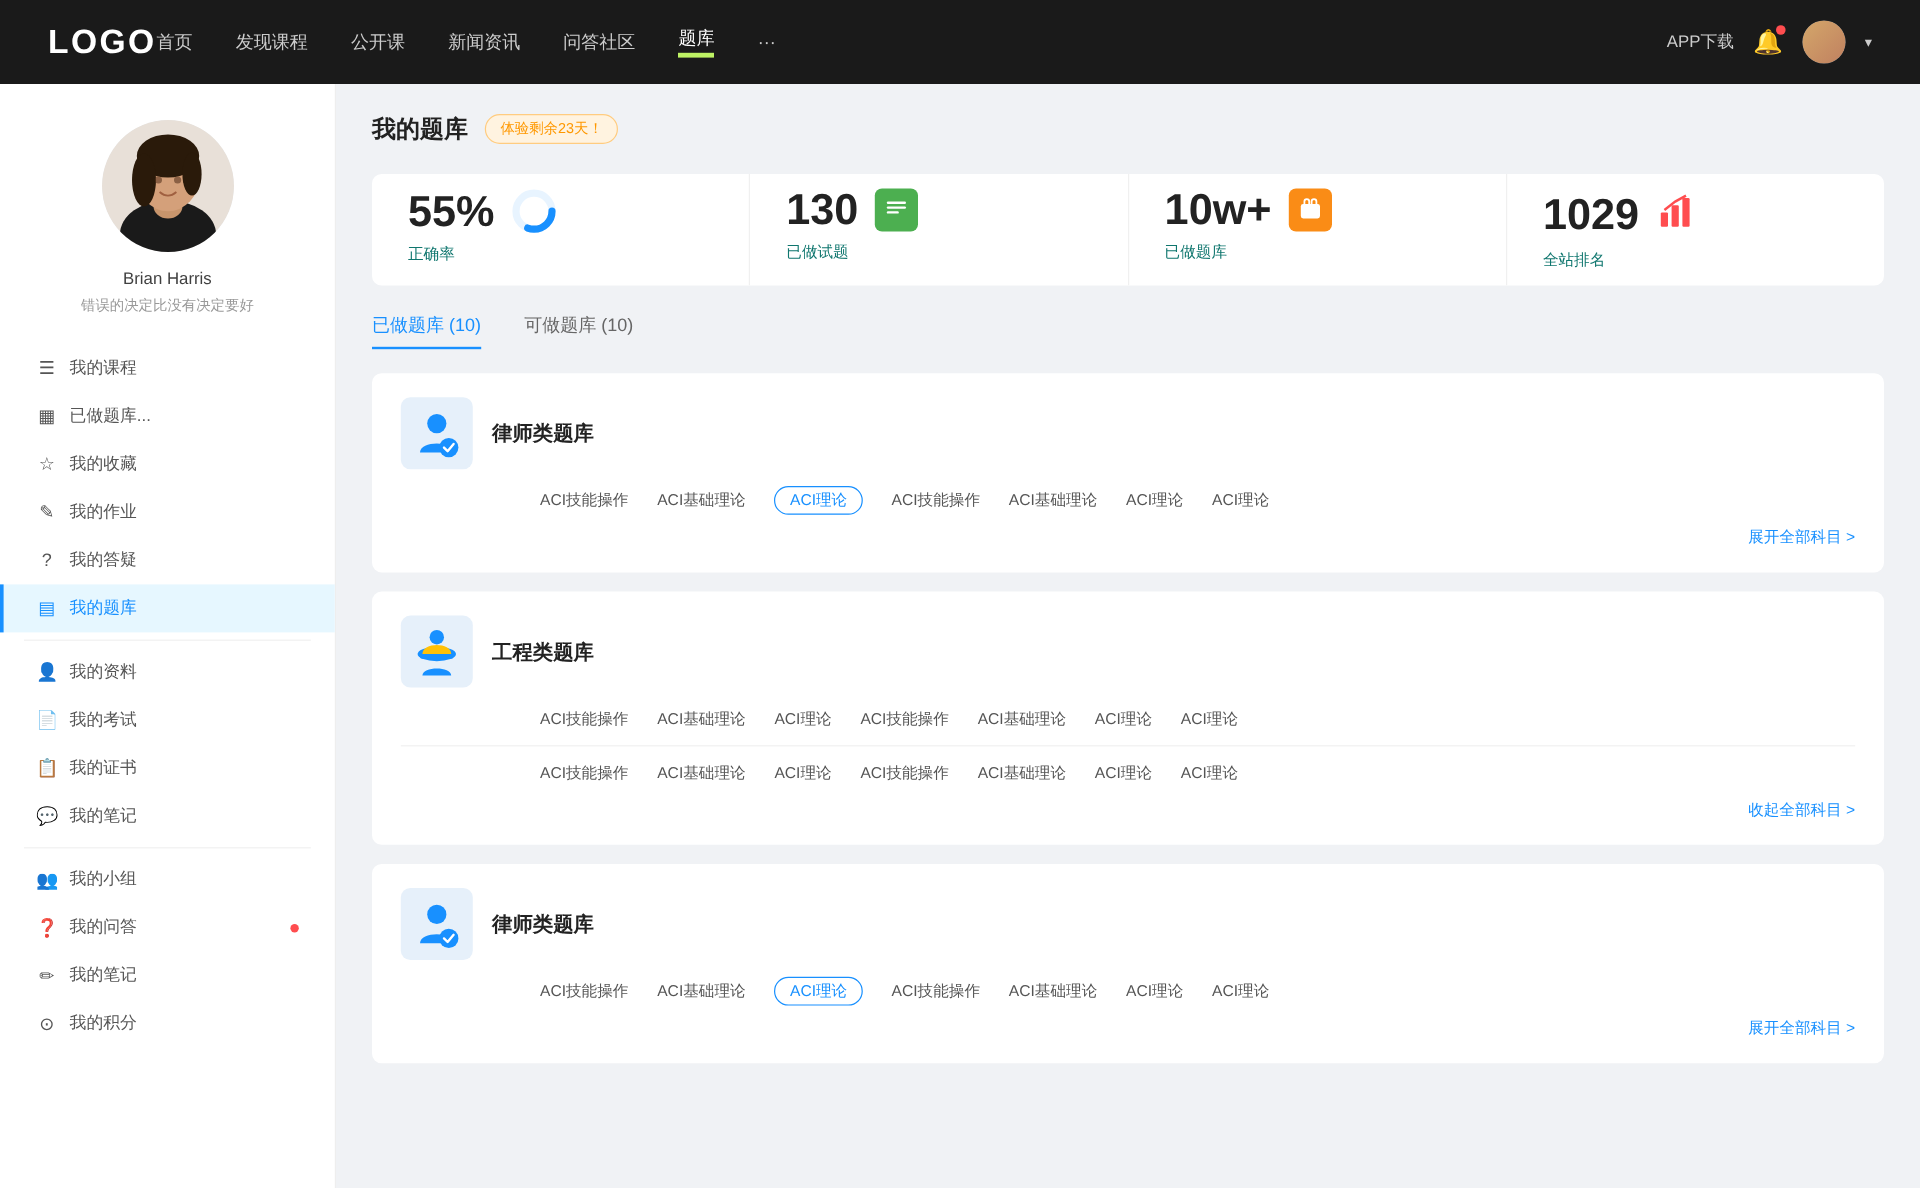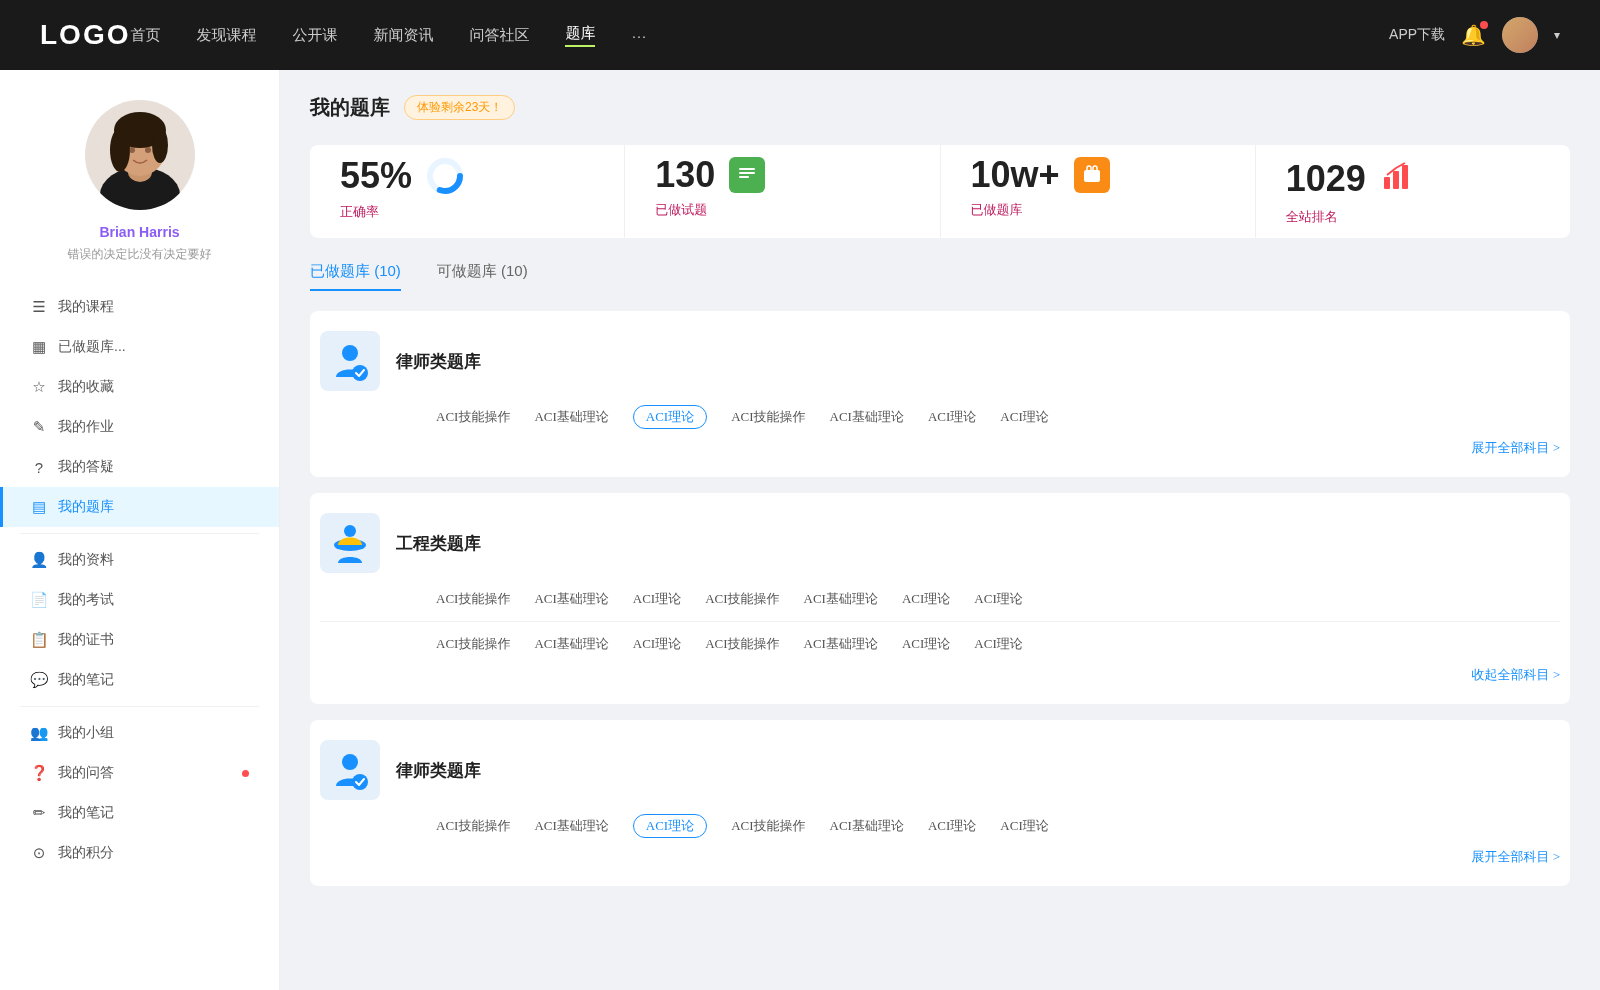"题库" .nav-link.active { border-bottom: 2px solid #bef264 -> 4px solid #bef264 }
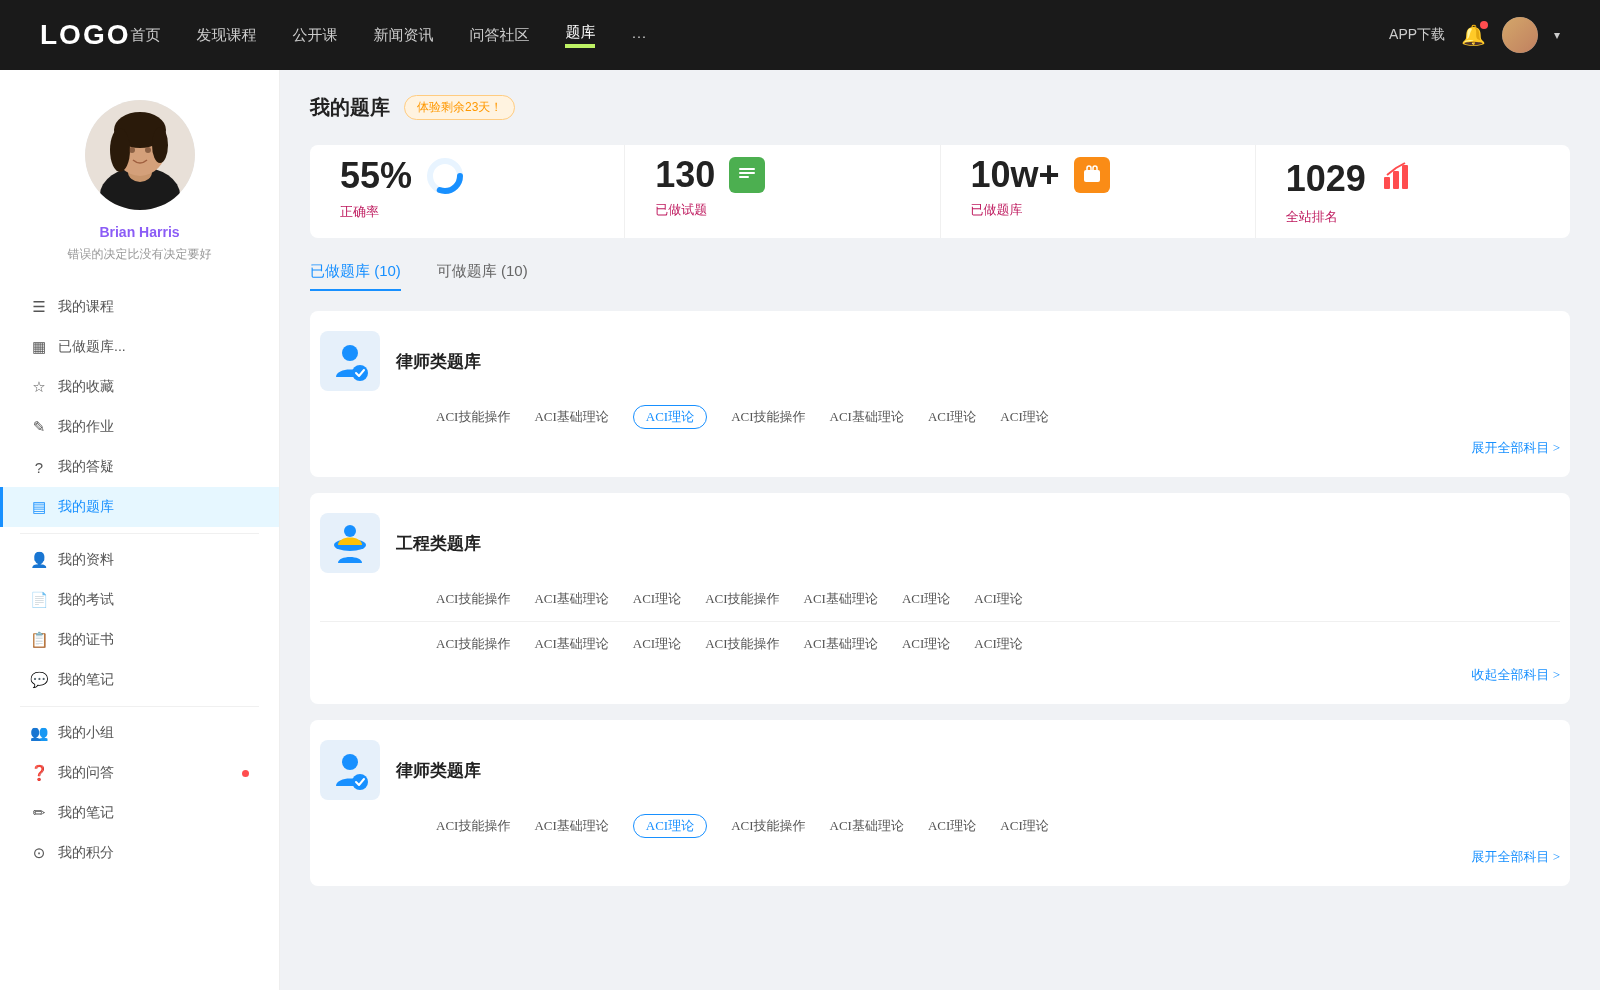"正确率" .stat-label { color: #be185d -> #0f766e }
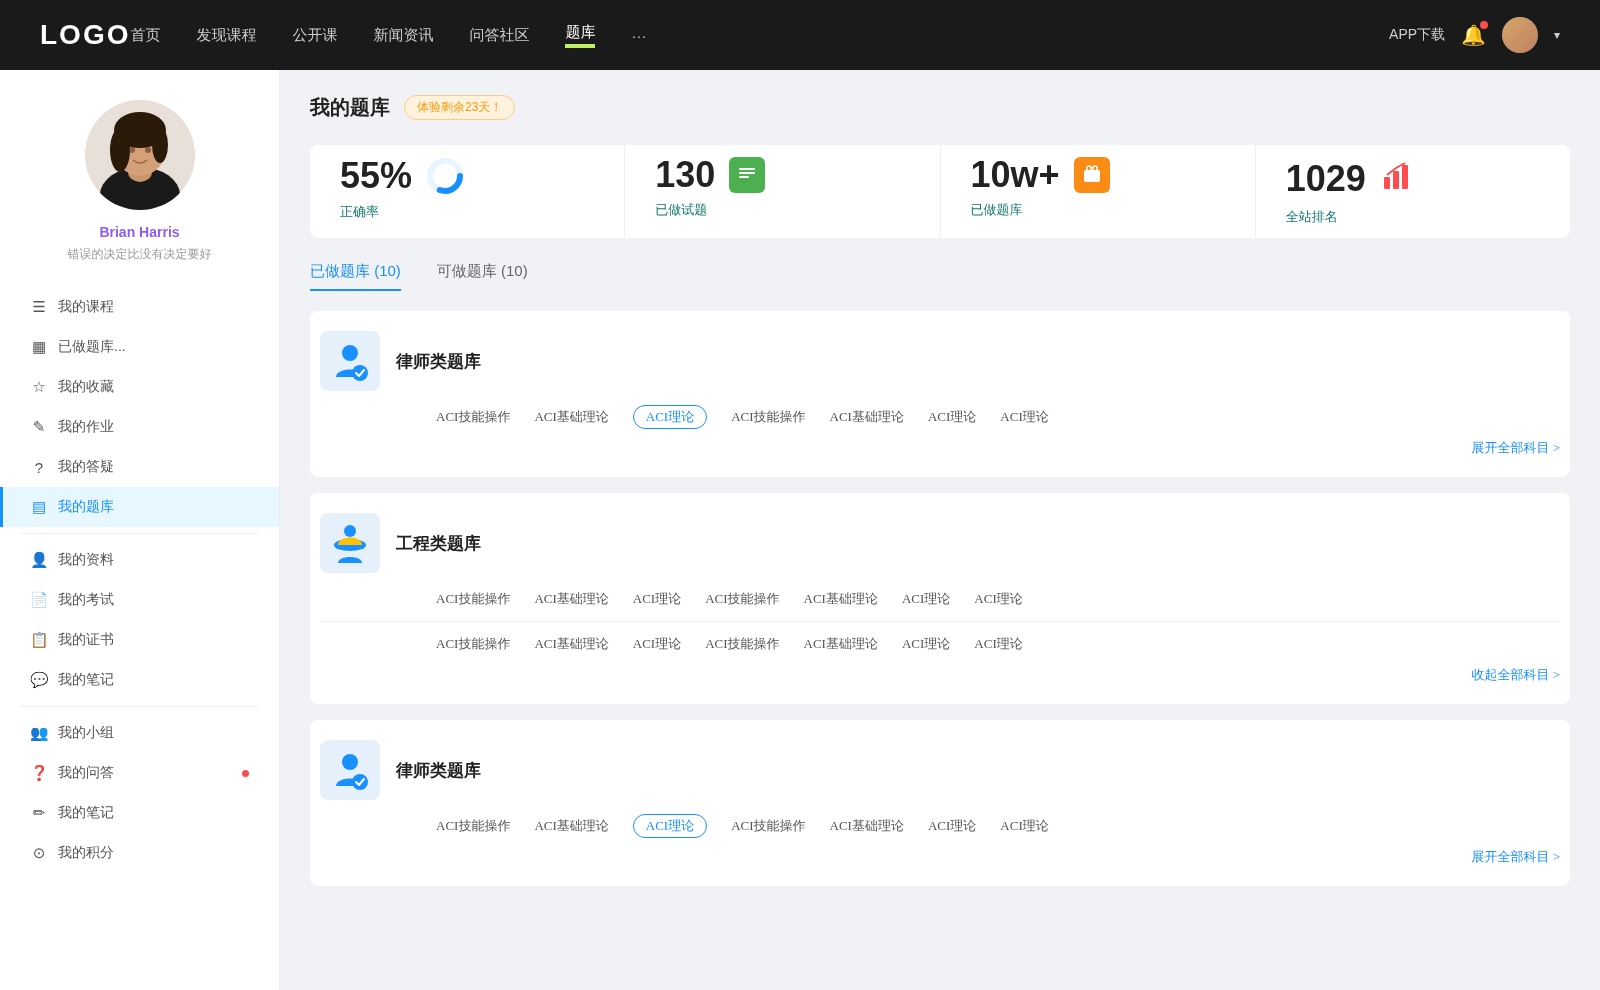"Brian Harris" .sidebar-name { color: #8b5cf6 -> #404040; font-weight: 700 -> 400 }
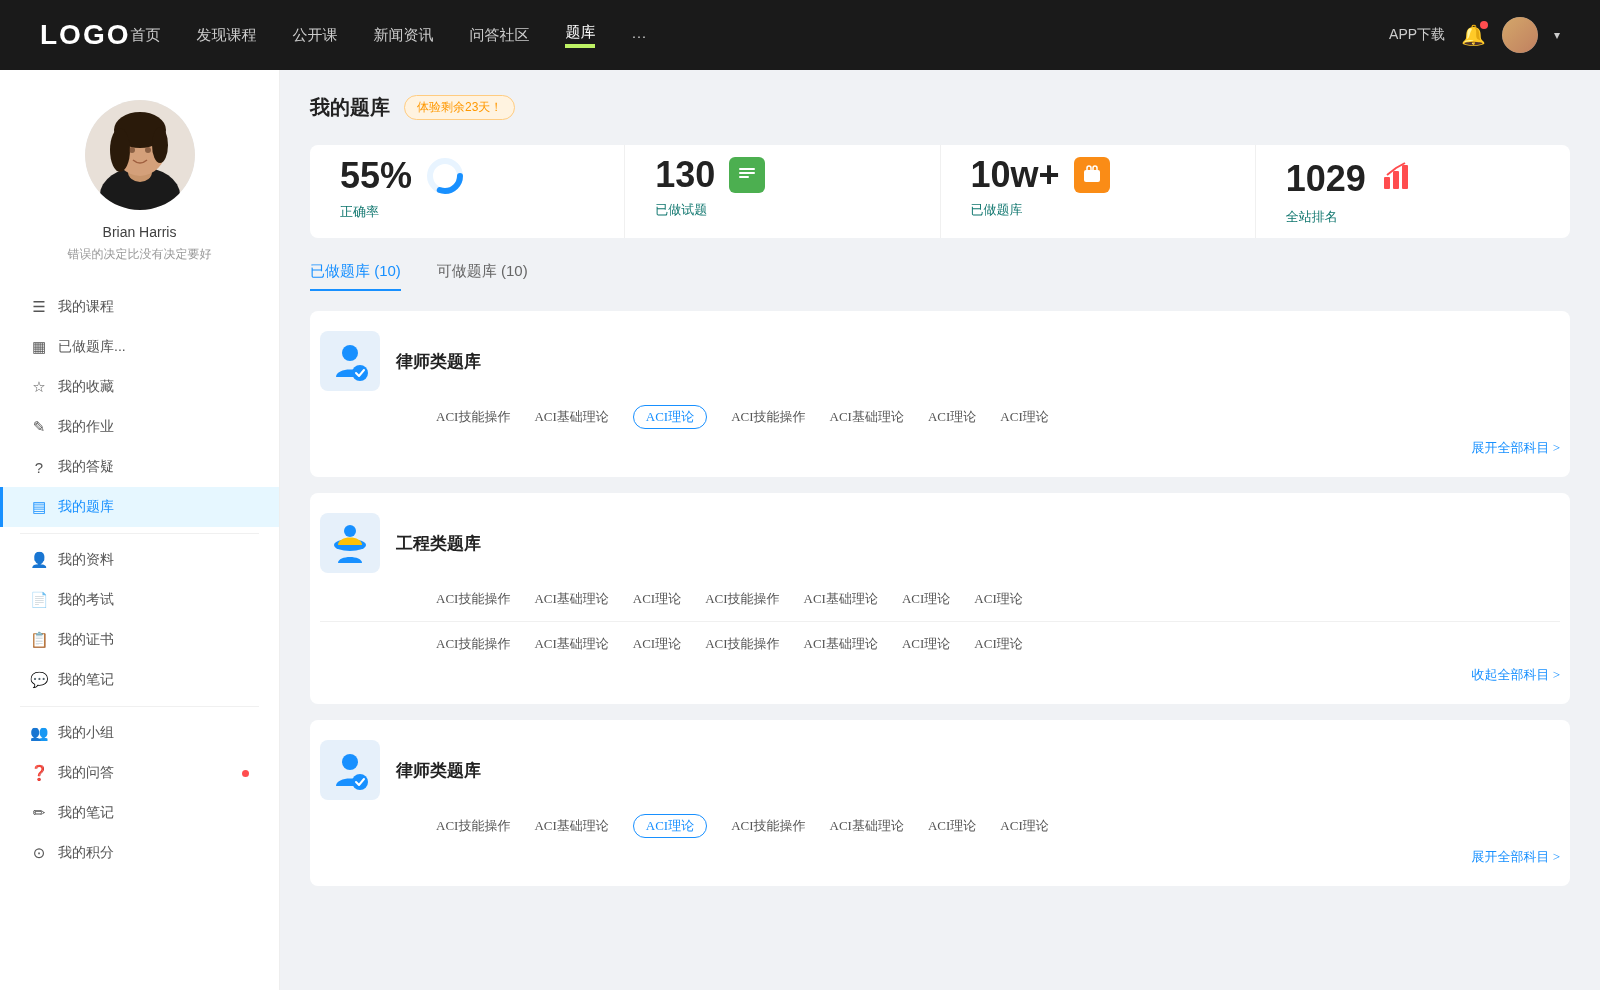"律师类题库" .qbank-card { font-family: Liberation Serif, serif -> none; padding: 20px 10px -> 20px 24px }
